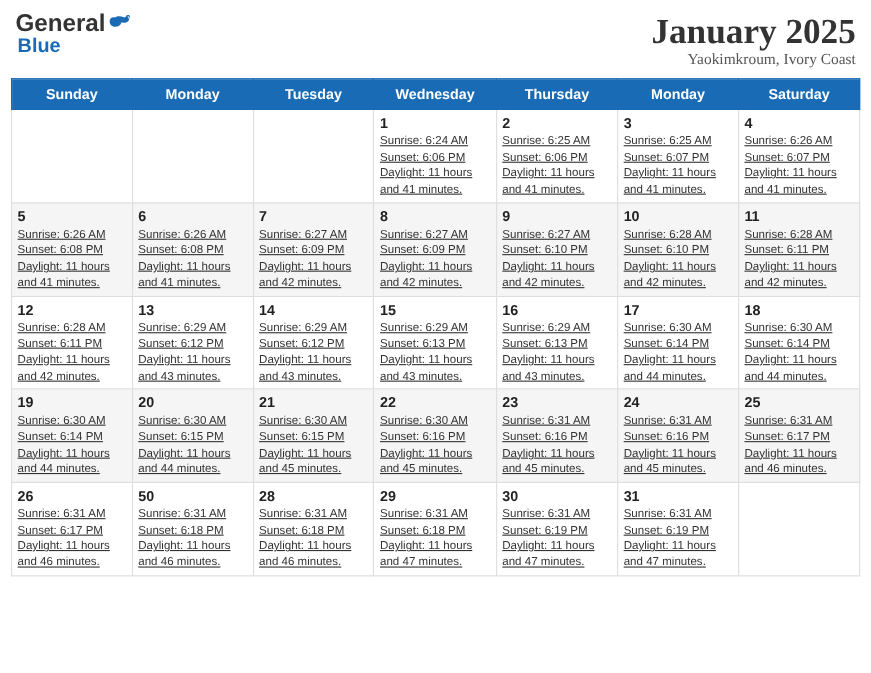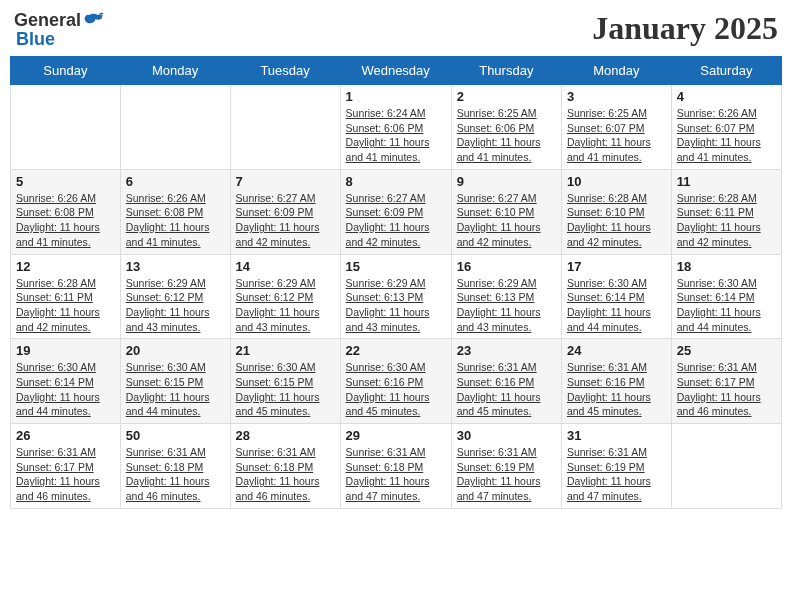"General" .logo-text-general { font-size: 18px -> 22px }
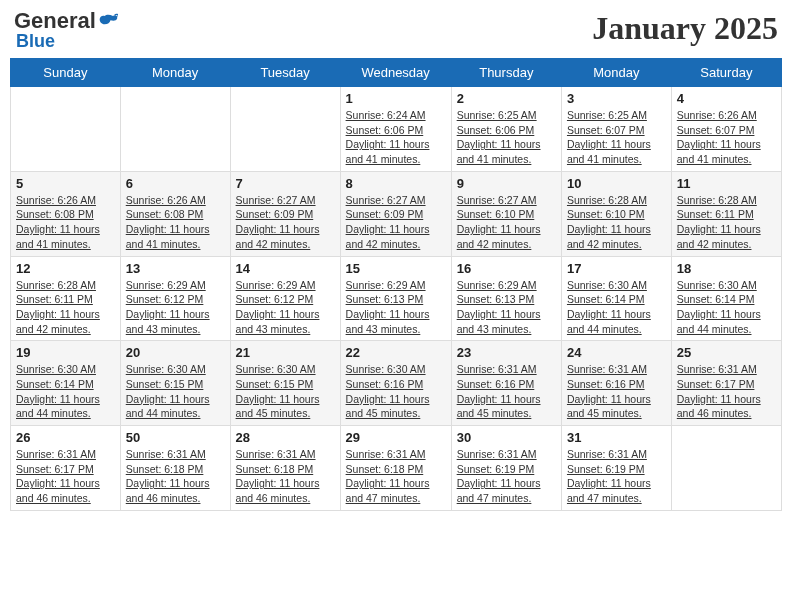"Yaokimkroum, Ivory Coast" div.sub-title { html: none -> <div>Yaokimkroum, Ivory Coast</div> }
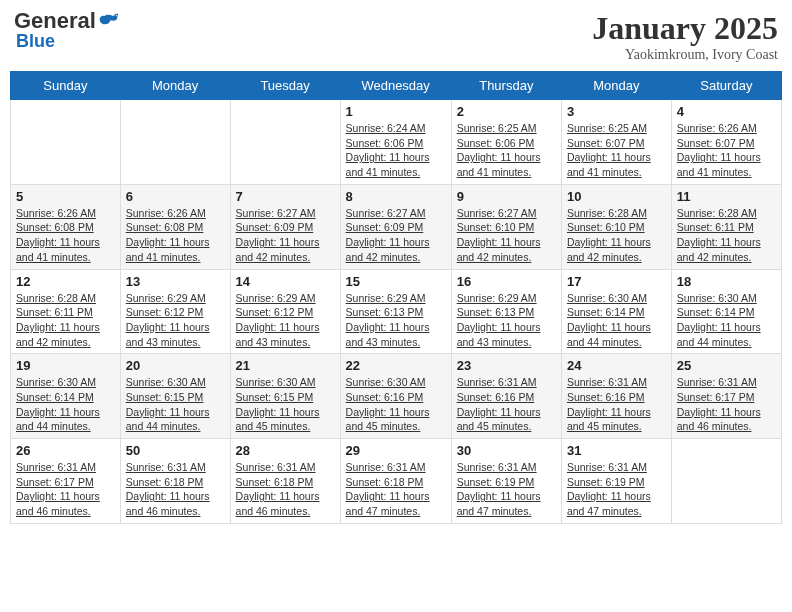"Sunday" .calendar th { font-weight: normal -> bold }
